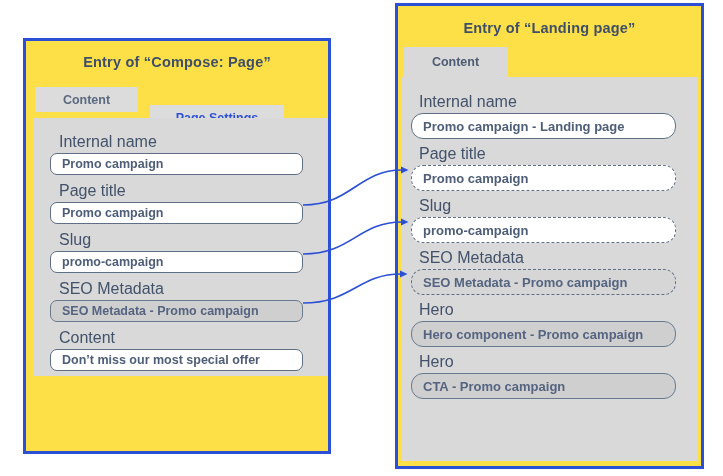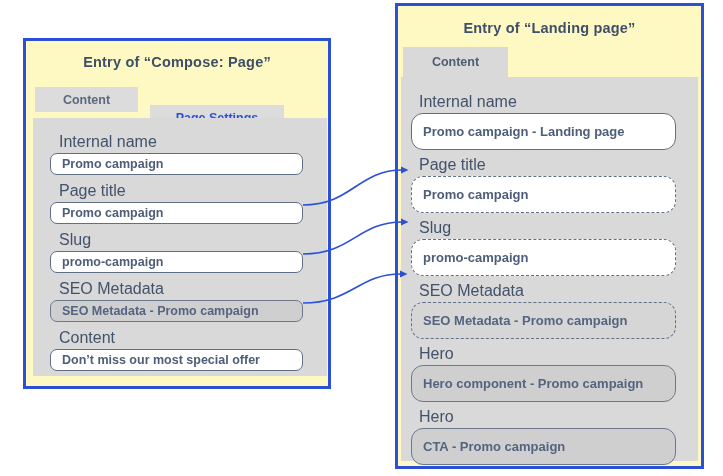"Entry of “Landing page”" .panel { background: #fef9c3 -> #fde047 }
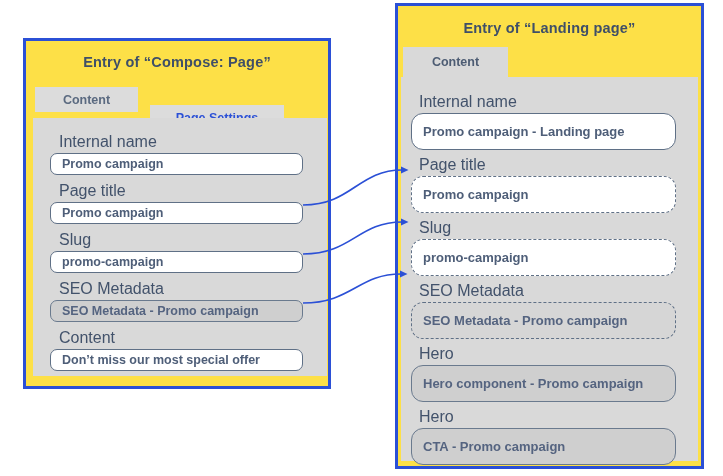"Entry of “Compose: Page”" .panel--left { height: 351px -> 416px }
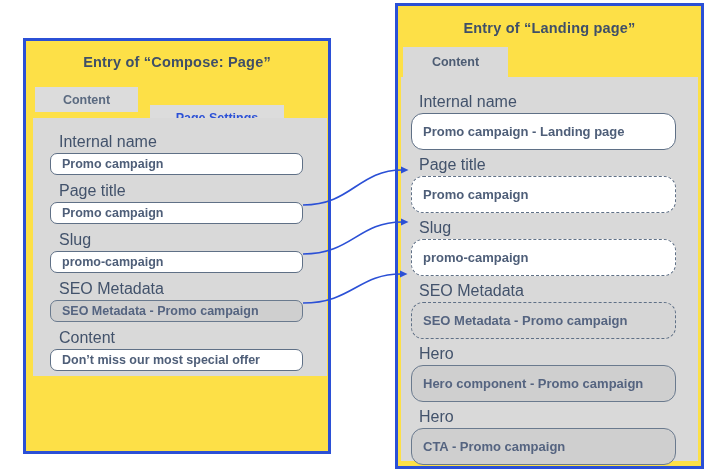"Promo campaign - Landing page" .panel--right .fbox { height: 37px -> 26px }
